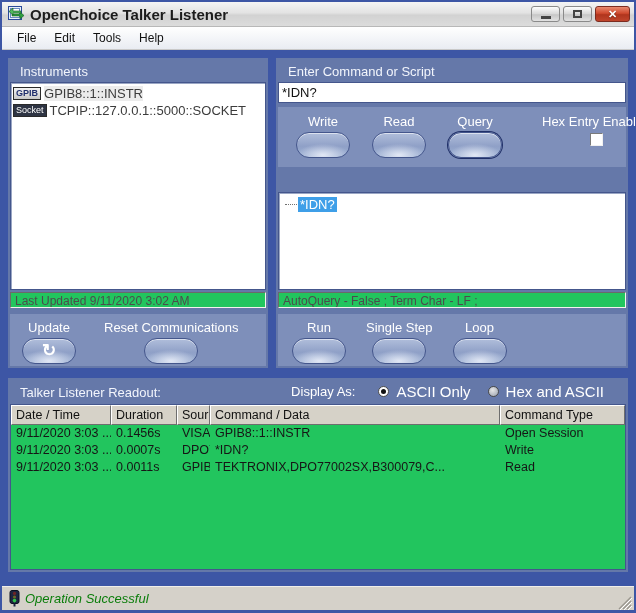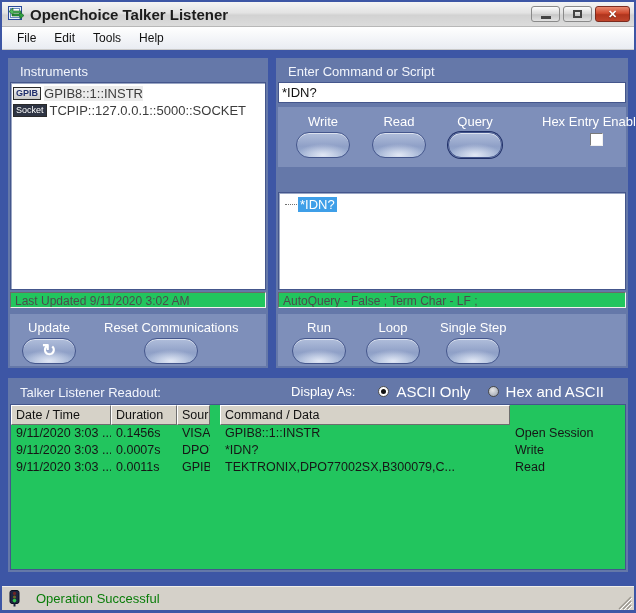"Loop" div.btn-group { order: before "Single Step" -> after "Single Step" }
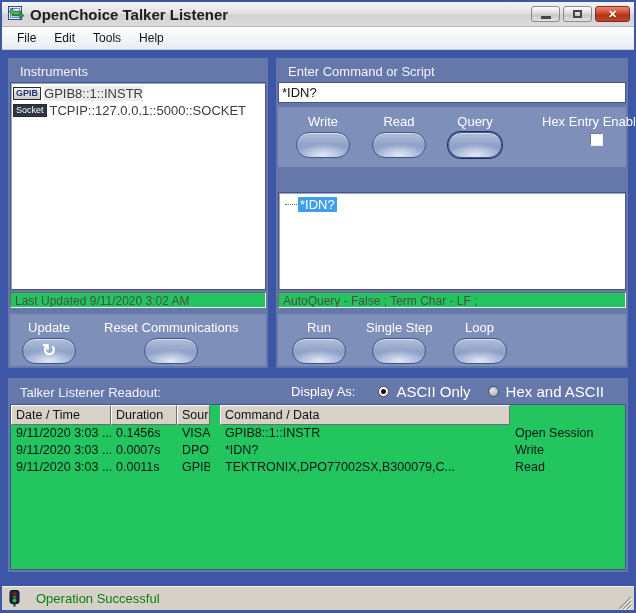"Command / Data" .c3 { margin-left: 10px -> none }
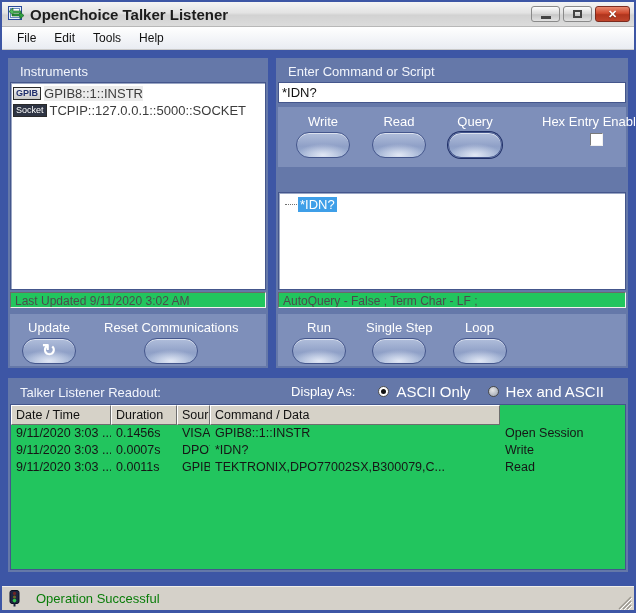"Command Type" div.hcell { html: none -> <div>Command Type</div> }
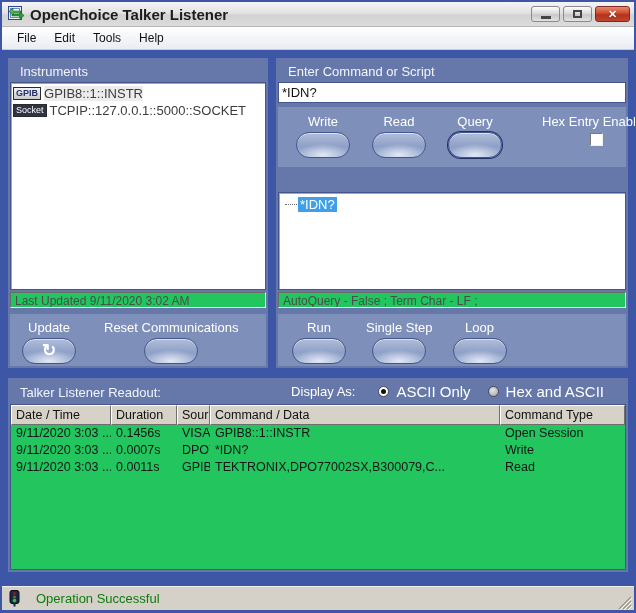"Operation Successful" .status-msg { font-style: none -> italic; margin-left: 15px -> 4px }
